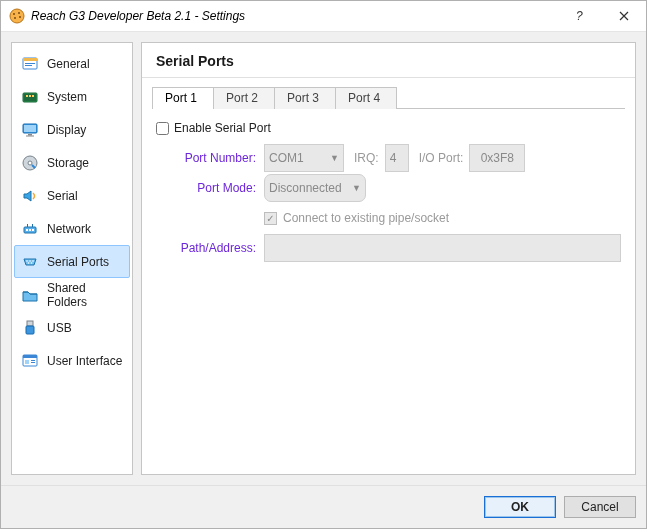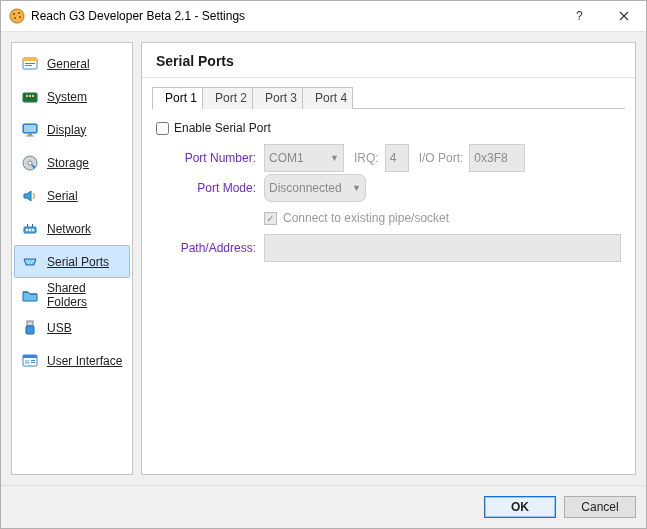"Reach G3 Developer Beta 2.1" .titlebar { font-style: none -> italic }
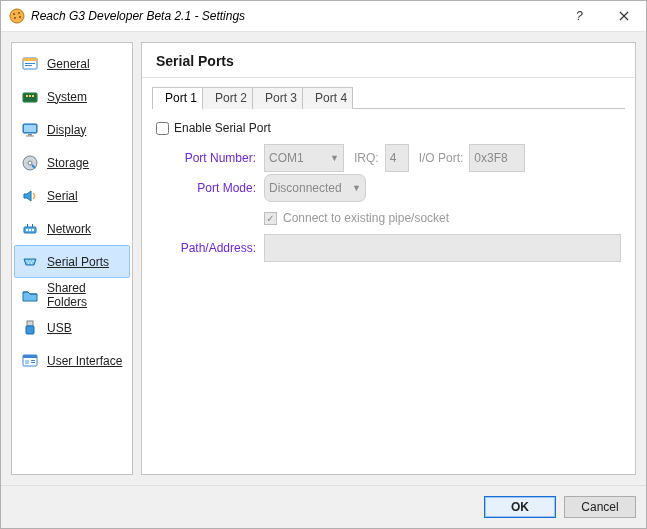"General" .side-item { text-decoration: underline -> none }
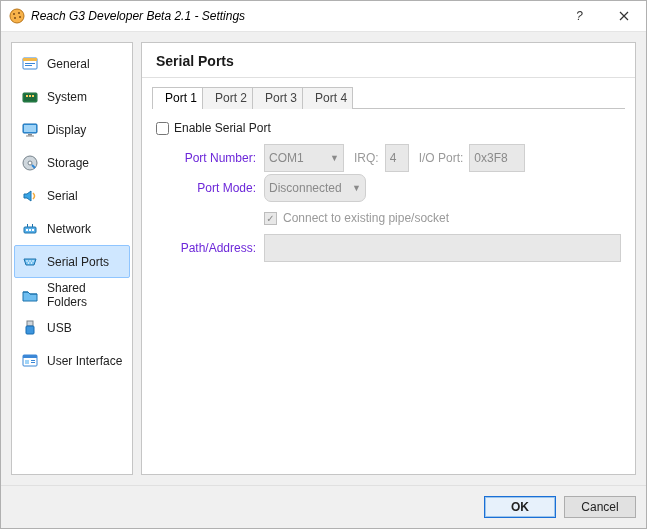"Port 1" .tab { padding: 3px 5px 4px 12px -> 3px 16px 4px 12px }
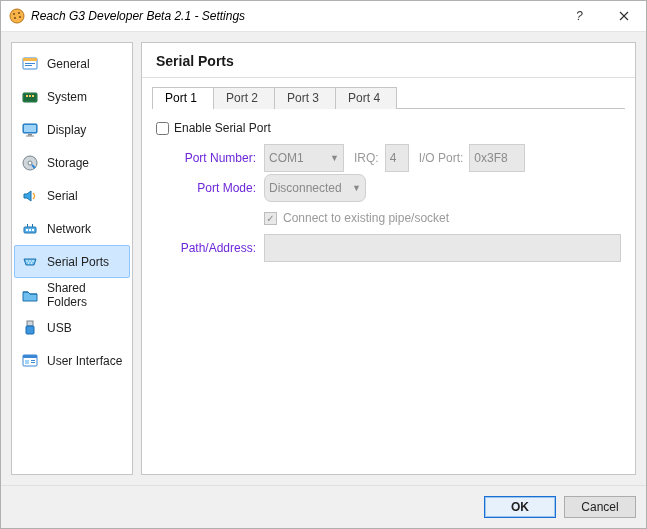"0x3F8" .w56 { justify-content: none -> center }
